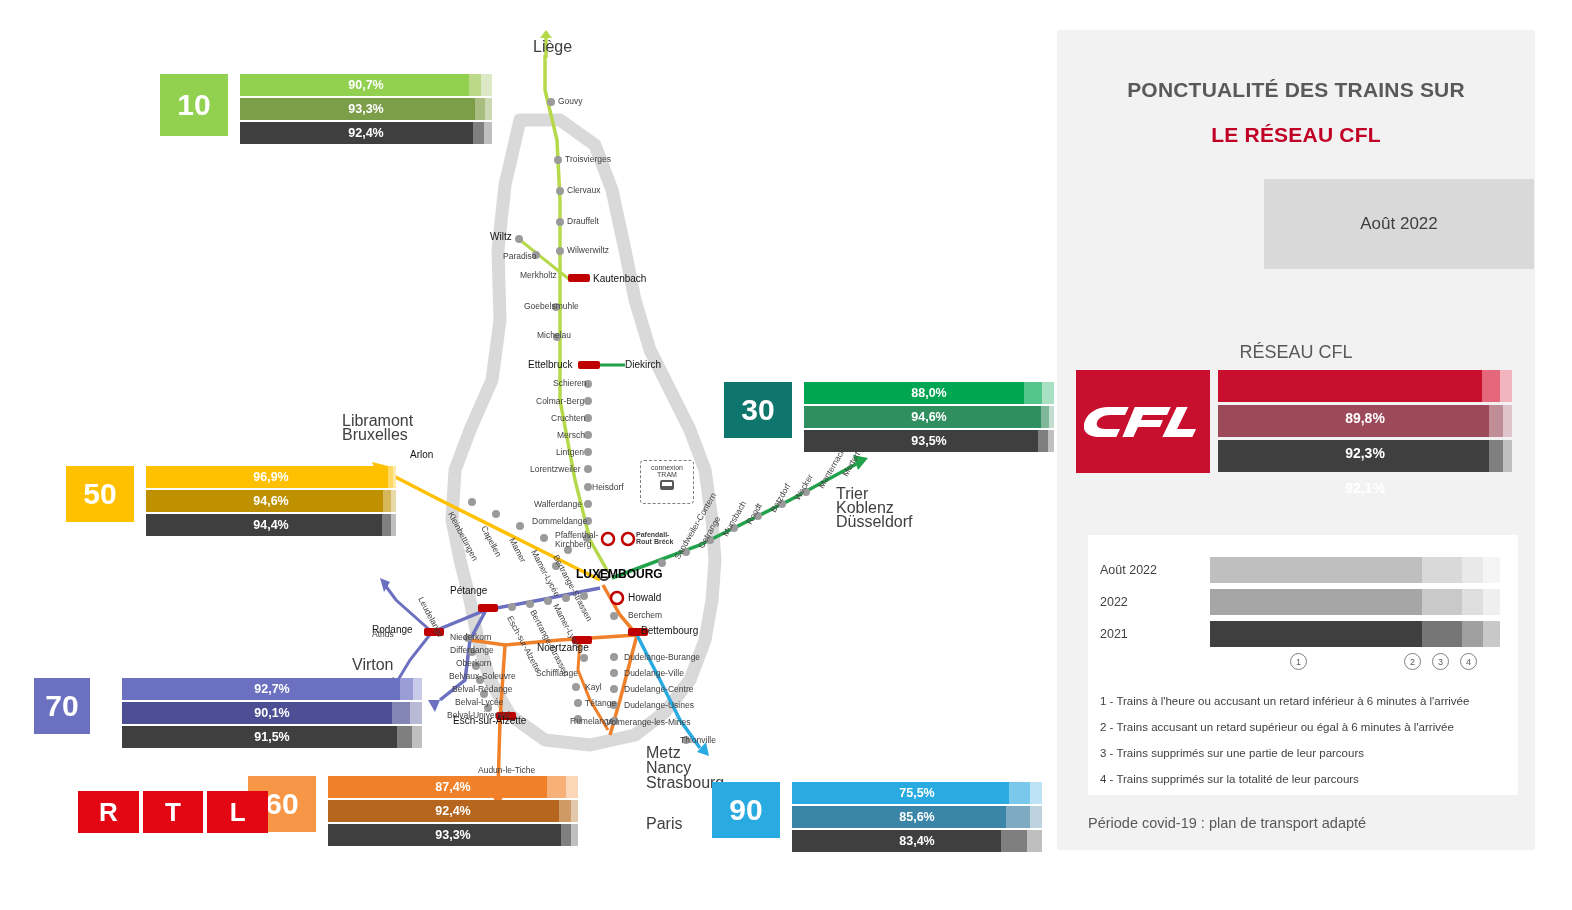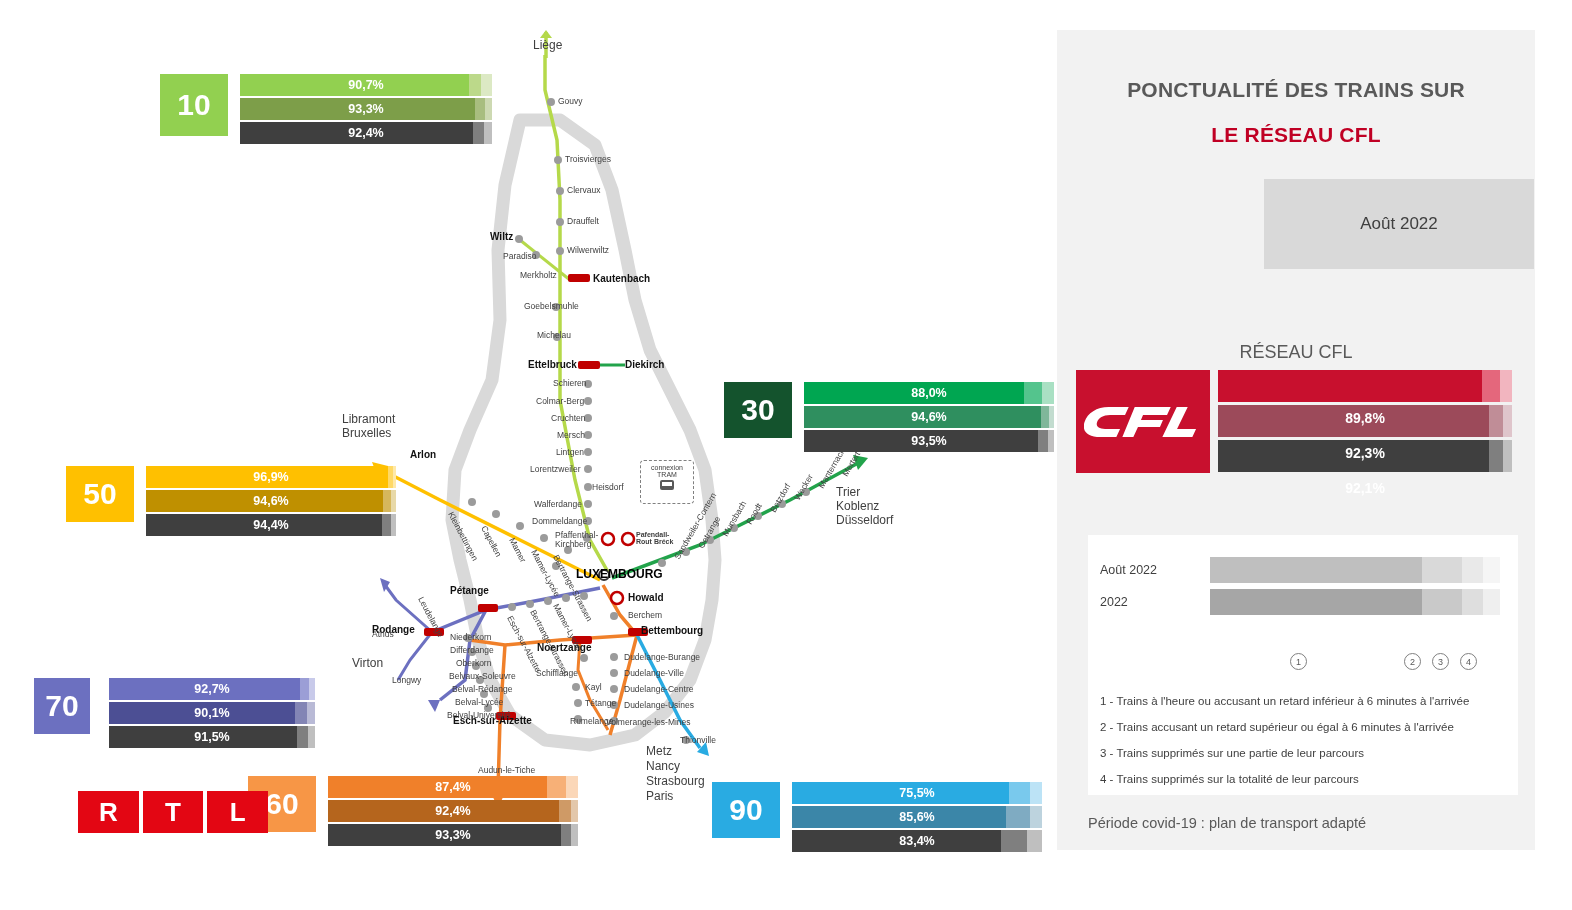"Liège" .mlabel.dest { font-size: 12px -> 16px }
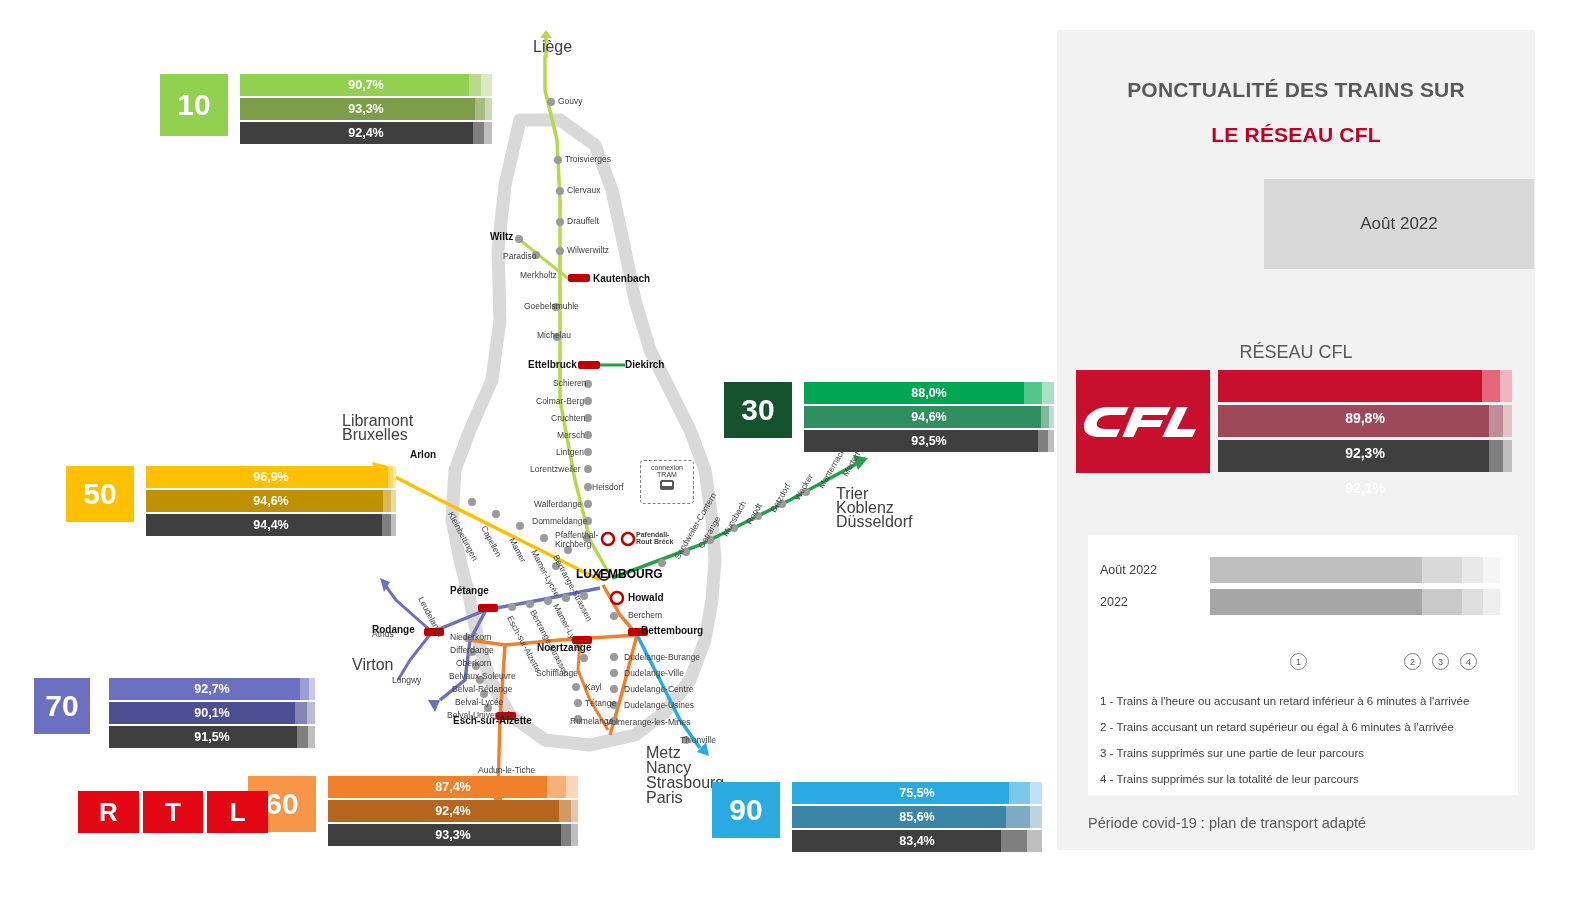"Wiltz" .mlabel.b { font-weight: bold -> normal }
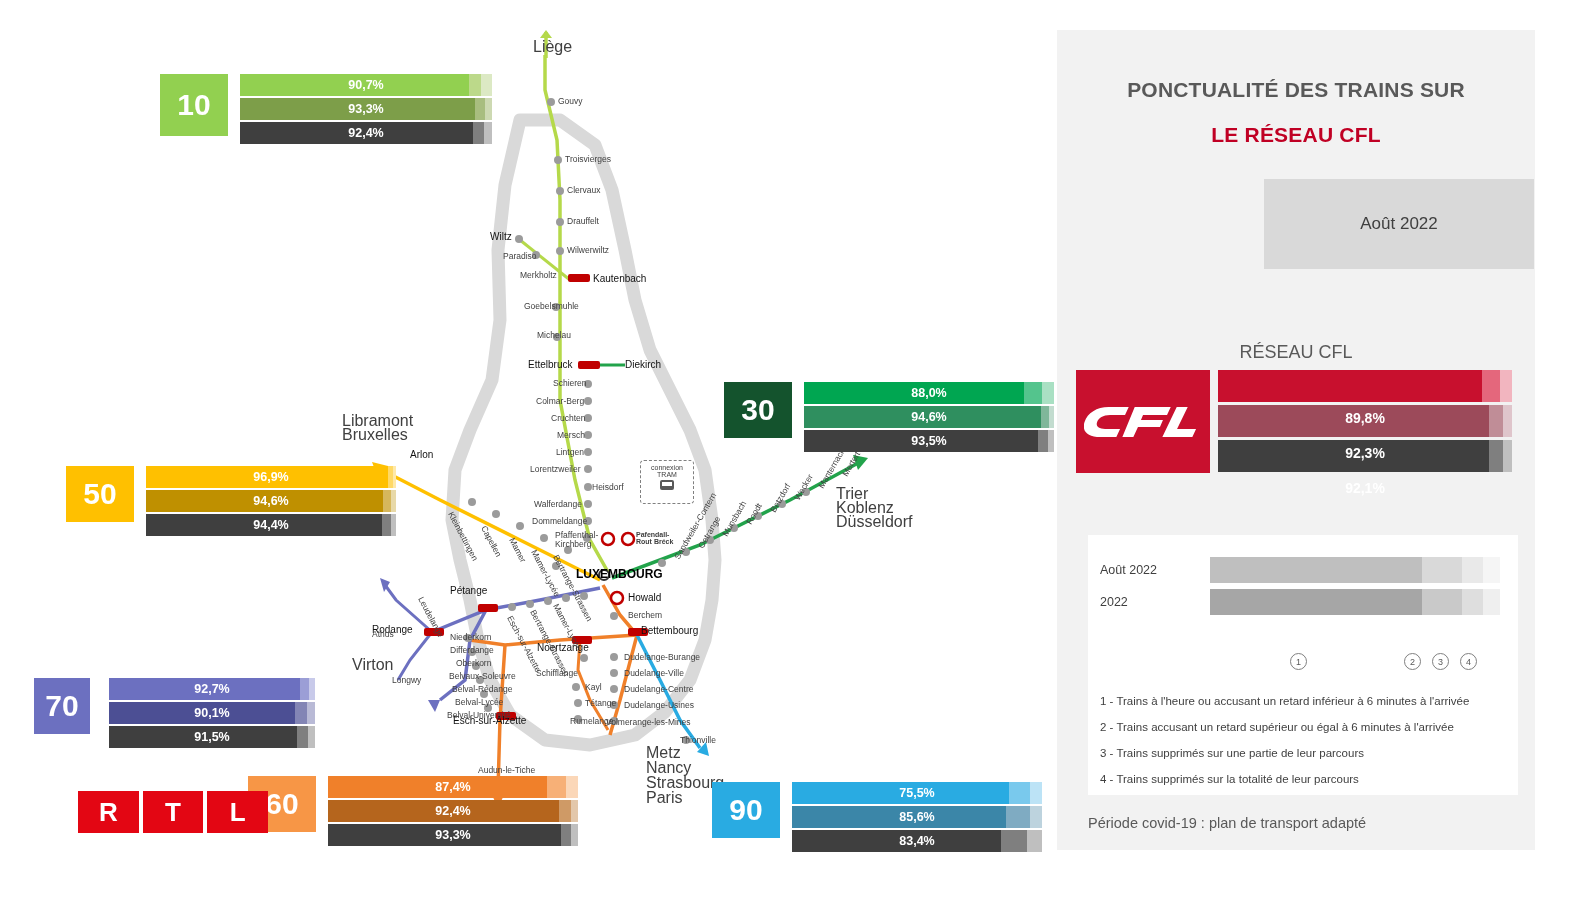"30" div.line-badge { background: #14532d -> #0f766e }
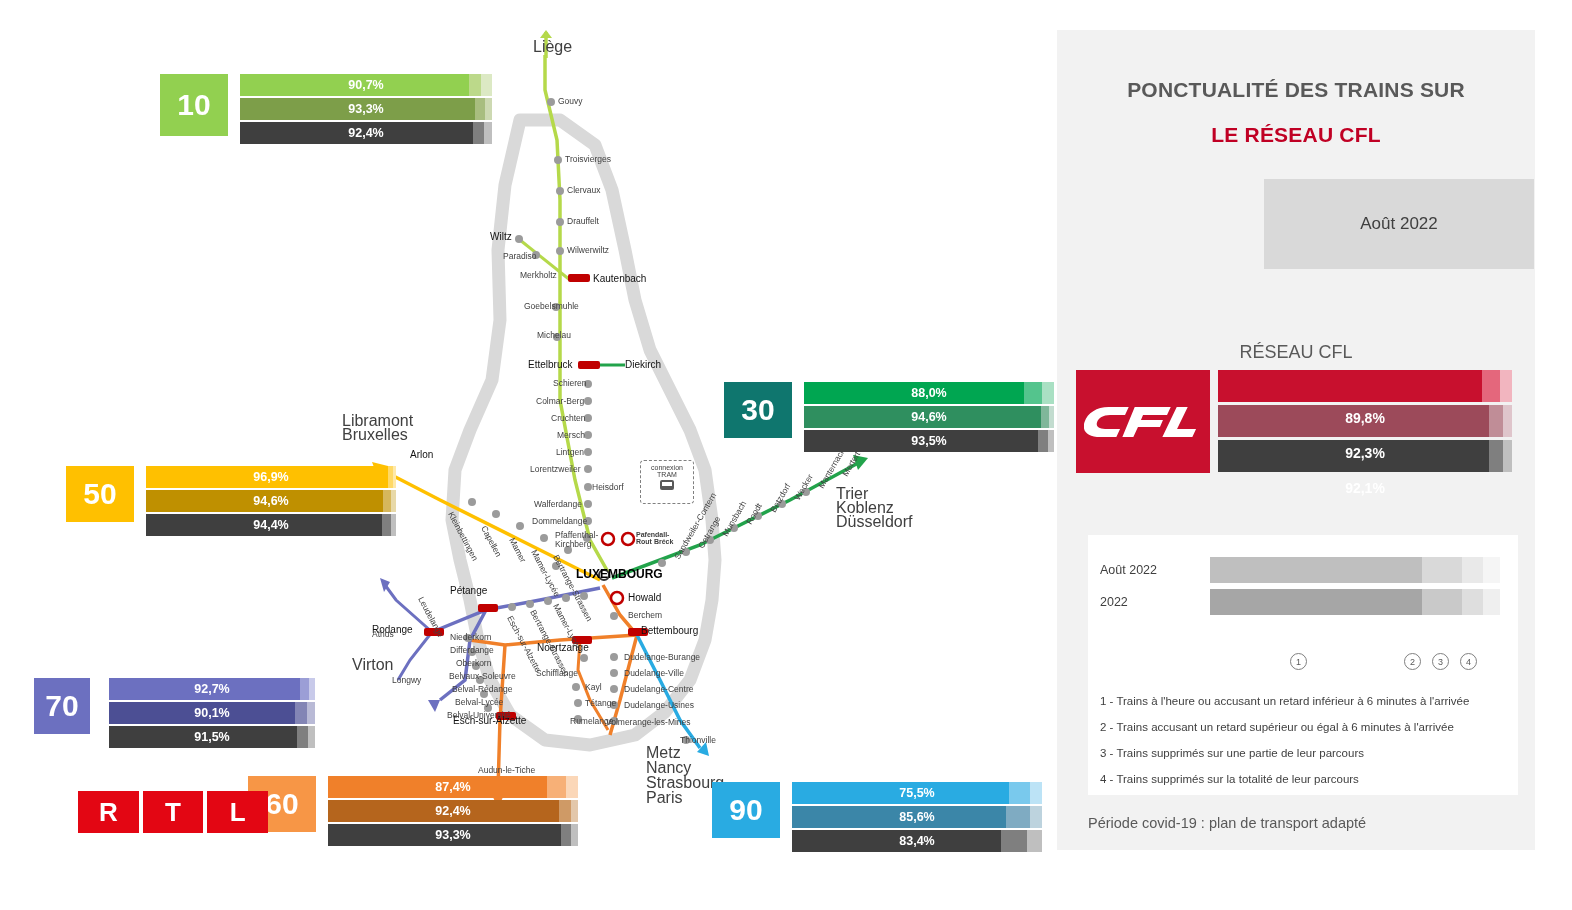"2021" div.legend-row { html: none -> <div> <div>2021</div> <div> <div></div> <div></div> <div></div> <div></div> </div> </div> }
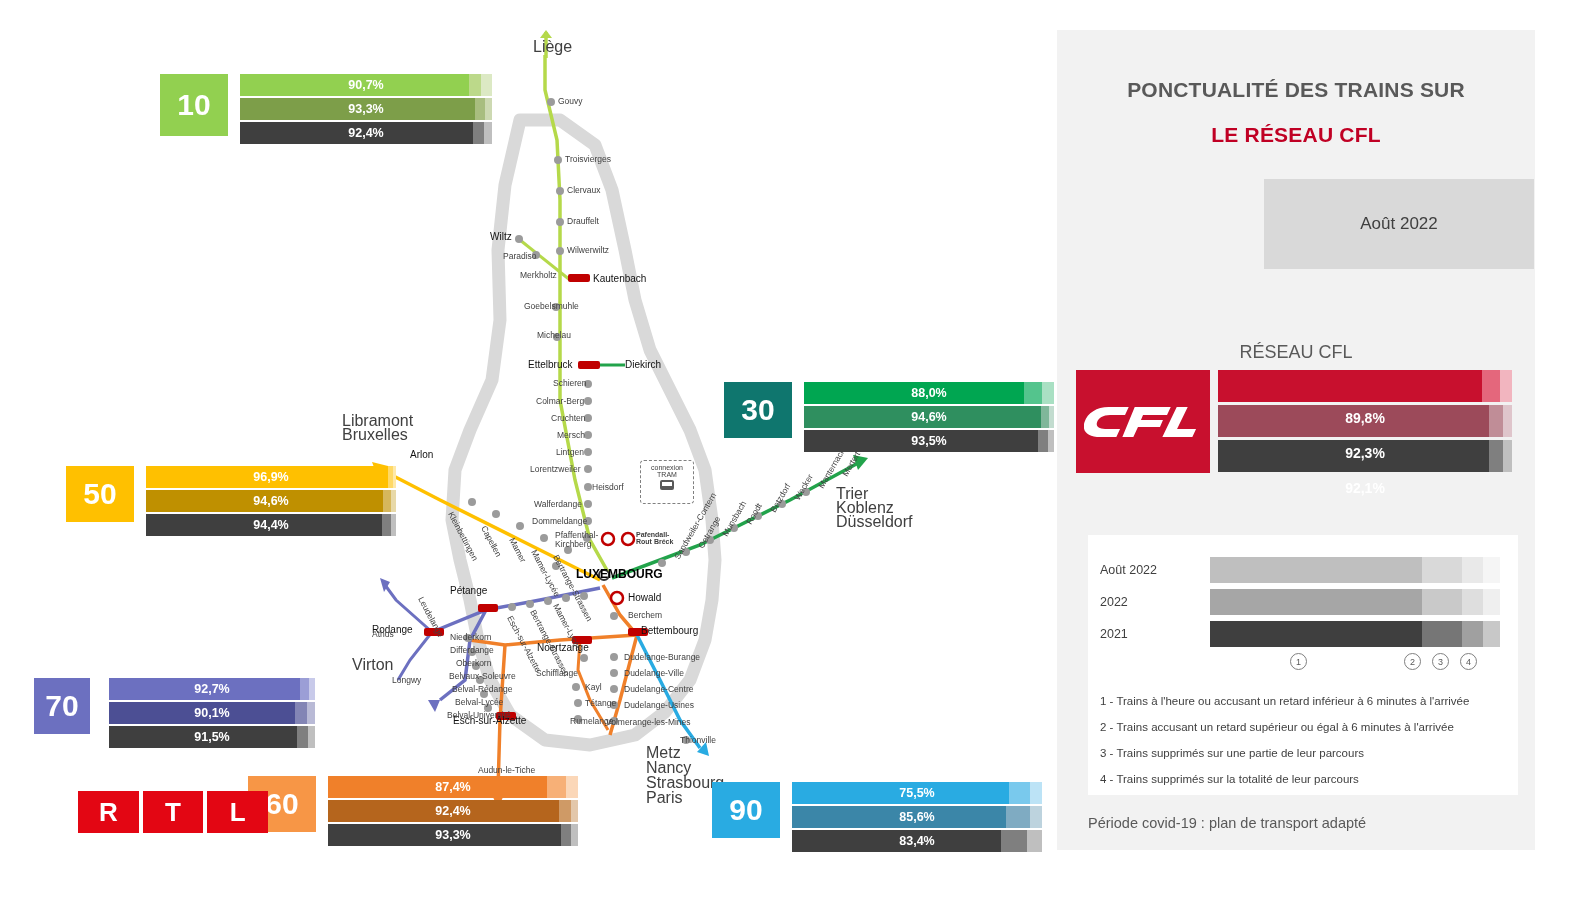"92,7%" div.bars { left: 75px -> 88px; width: 206px -> 300px }
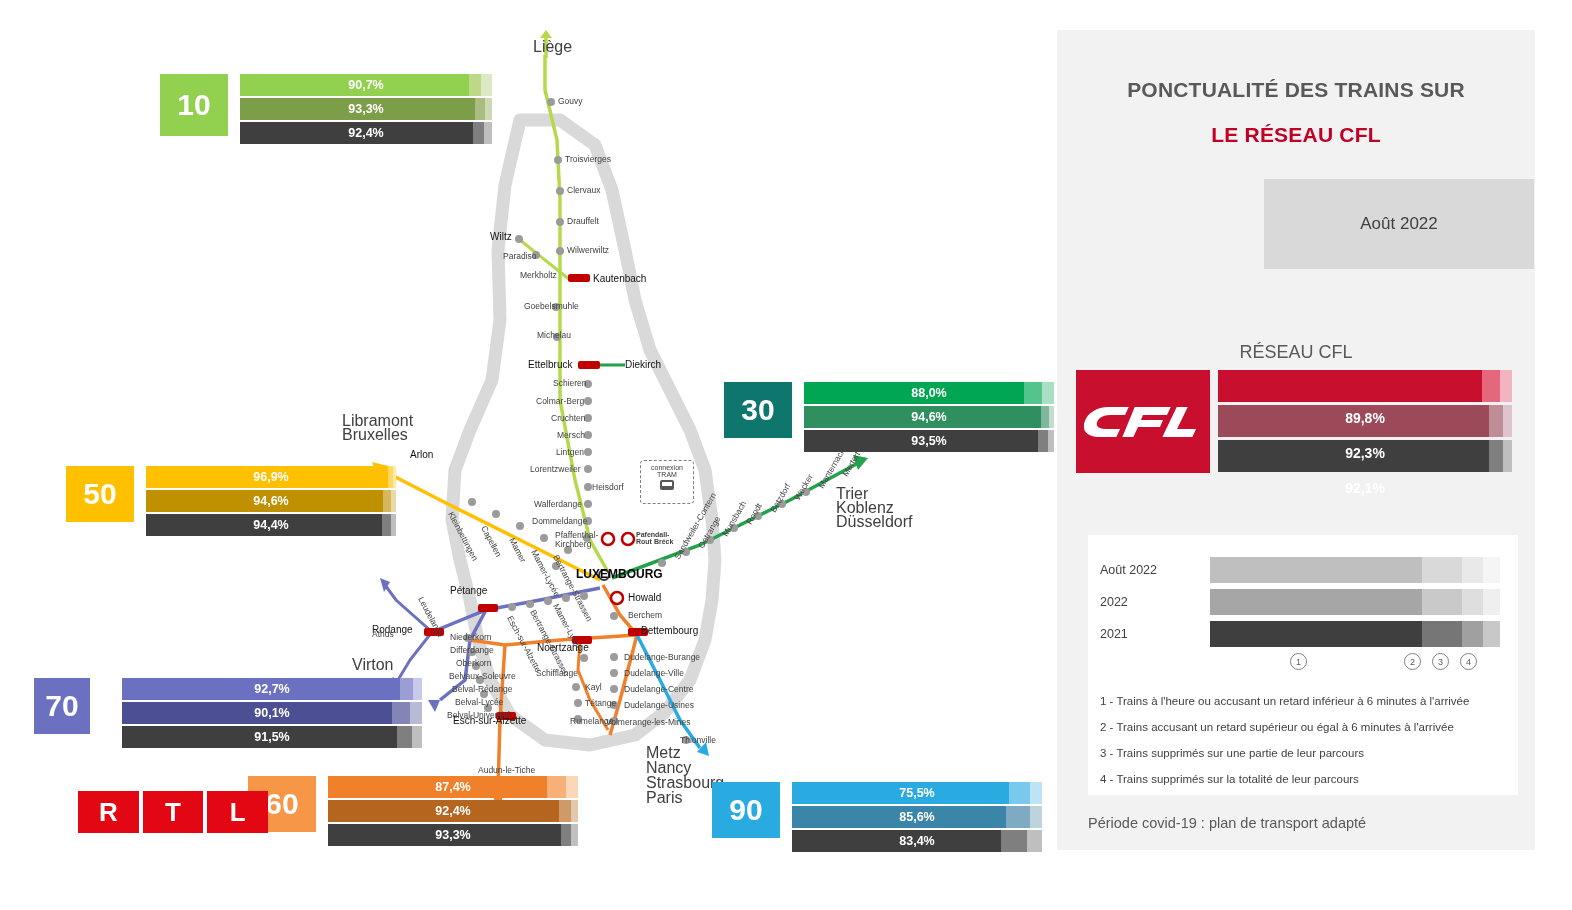"Paris" div.mlabel { top: 789px -> 815px }
